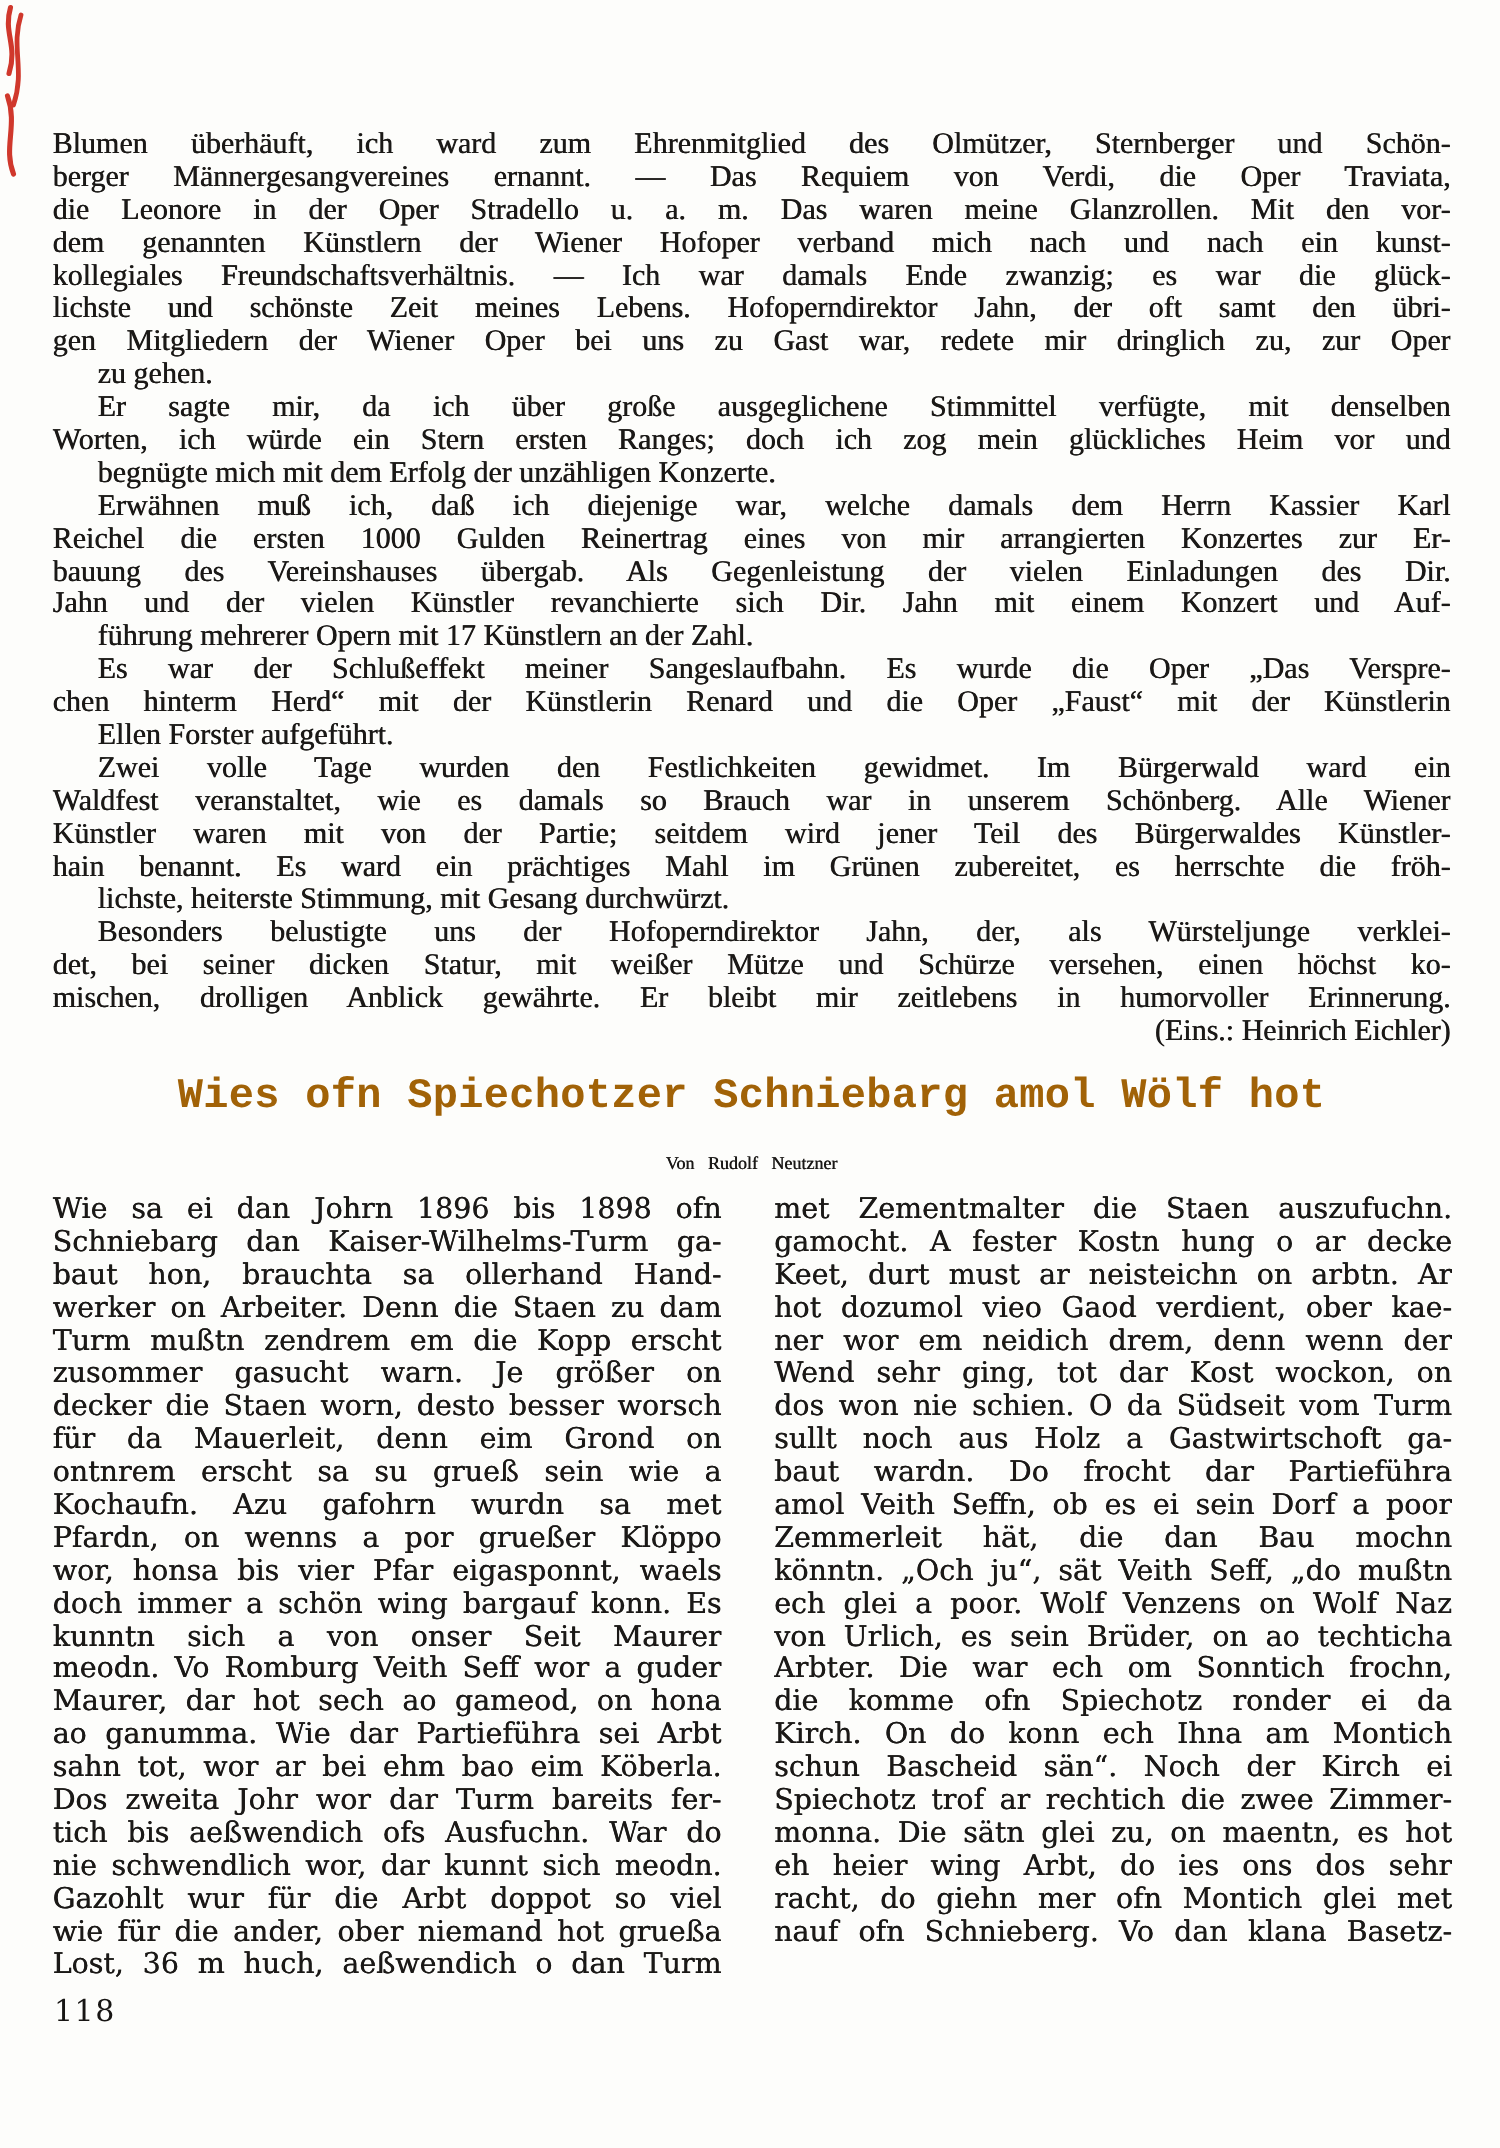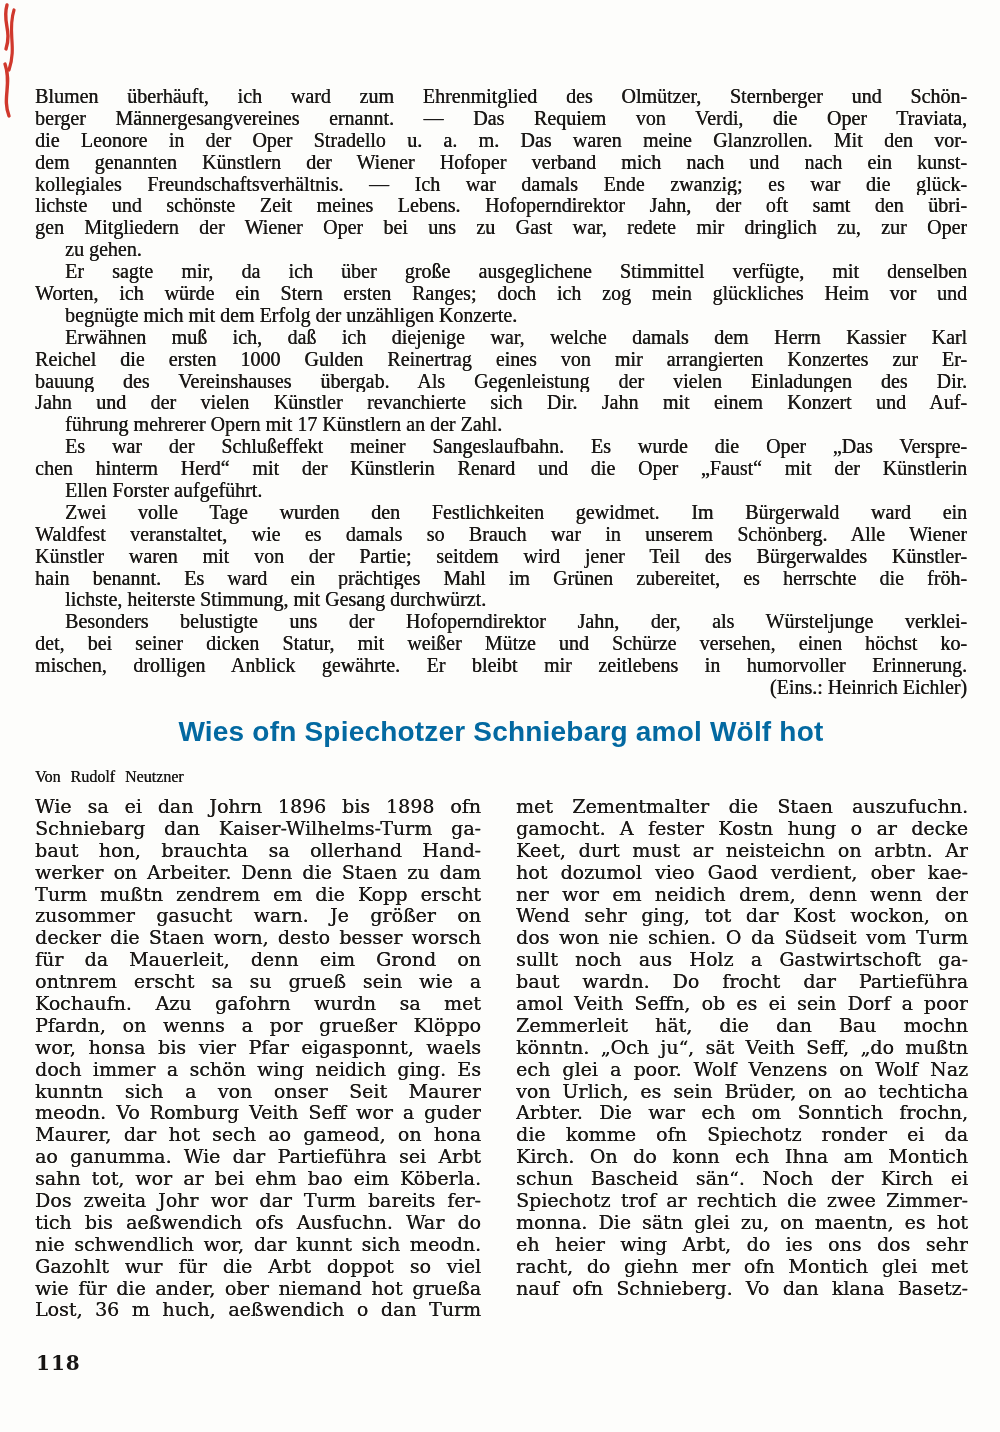"Wies ofn Spiechotzer Schniebarg amol" .article-title { color: #0369a1 -> #a16207; font-family: Liberation Sans, sans-serif -> Liberation Mono, monospace }
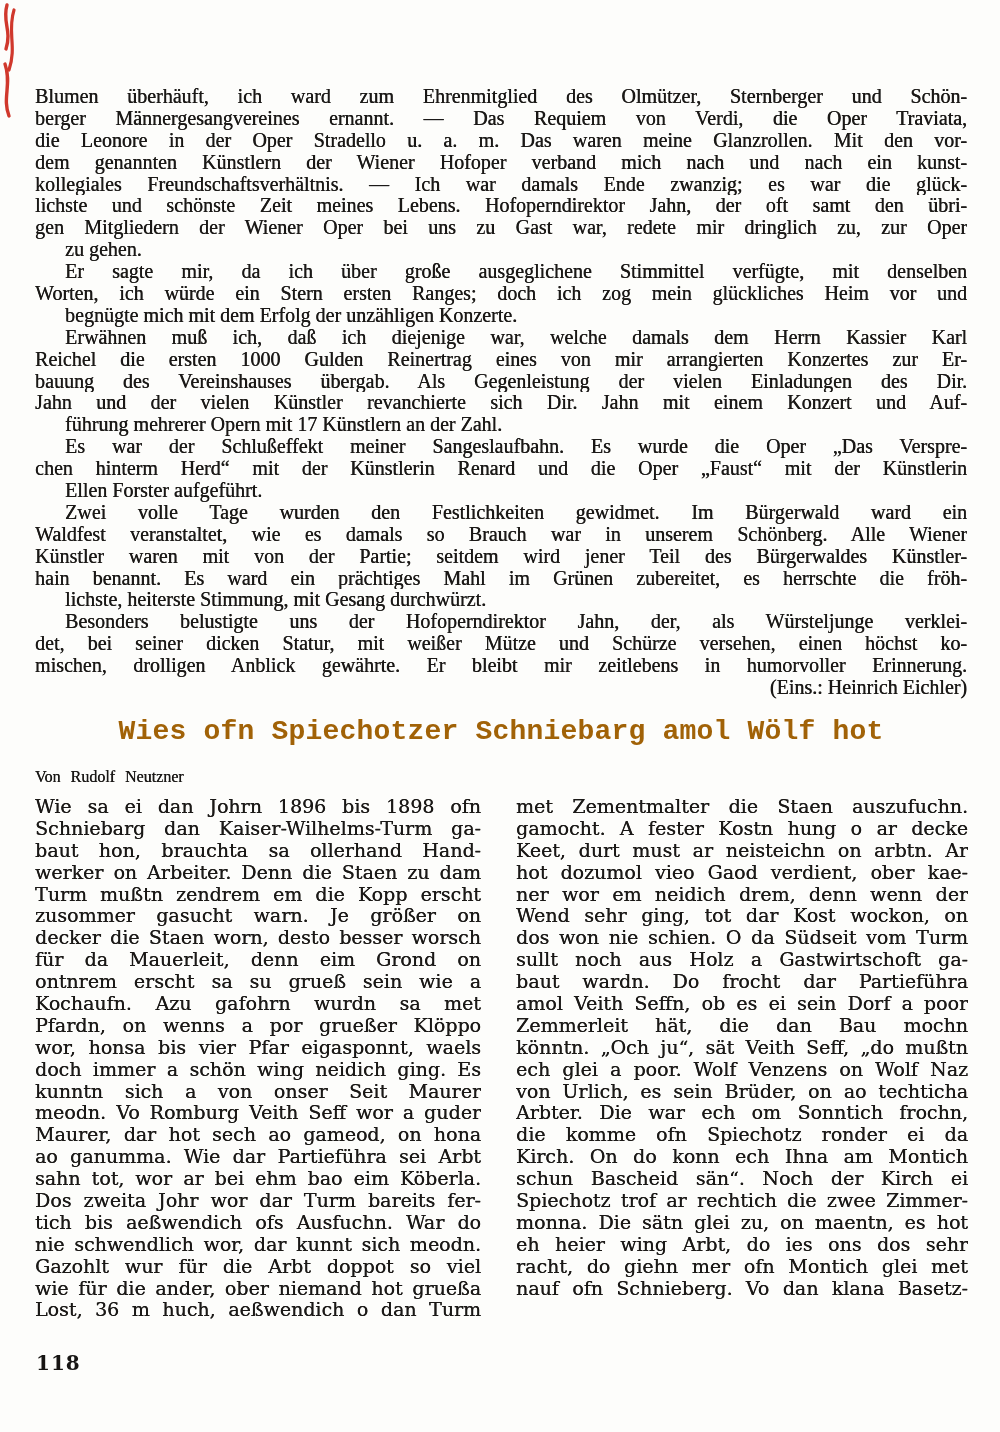"Von Rudolf Neutzner" .article-byline { font-size: 16px -> 12px; text-align: left -> center }
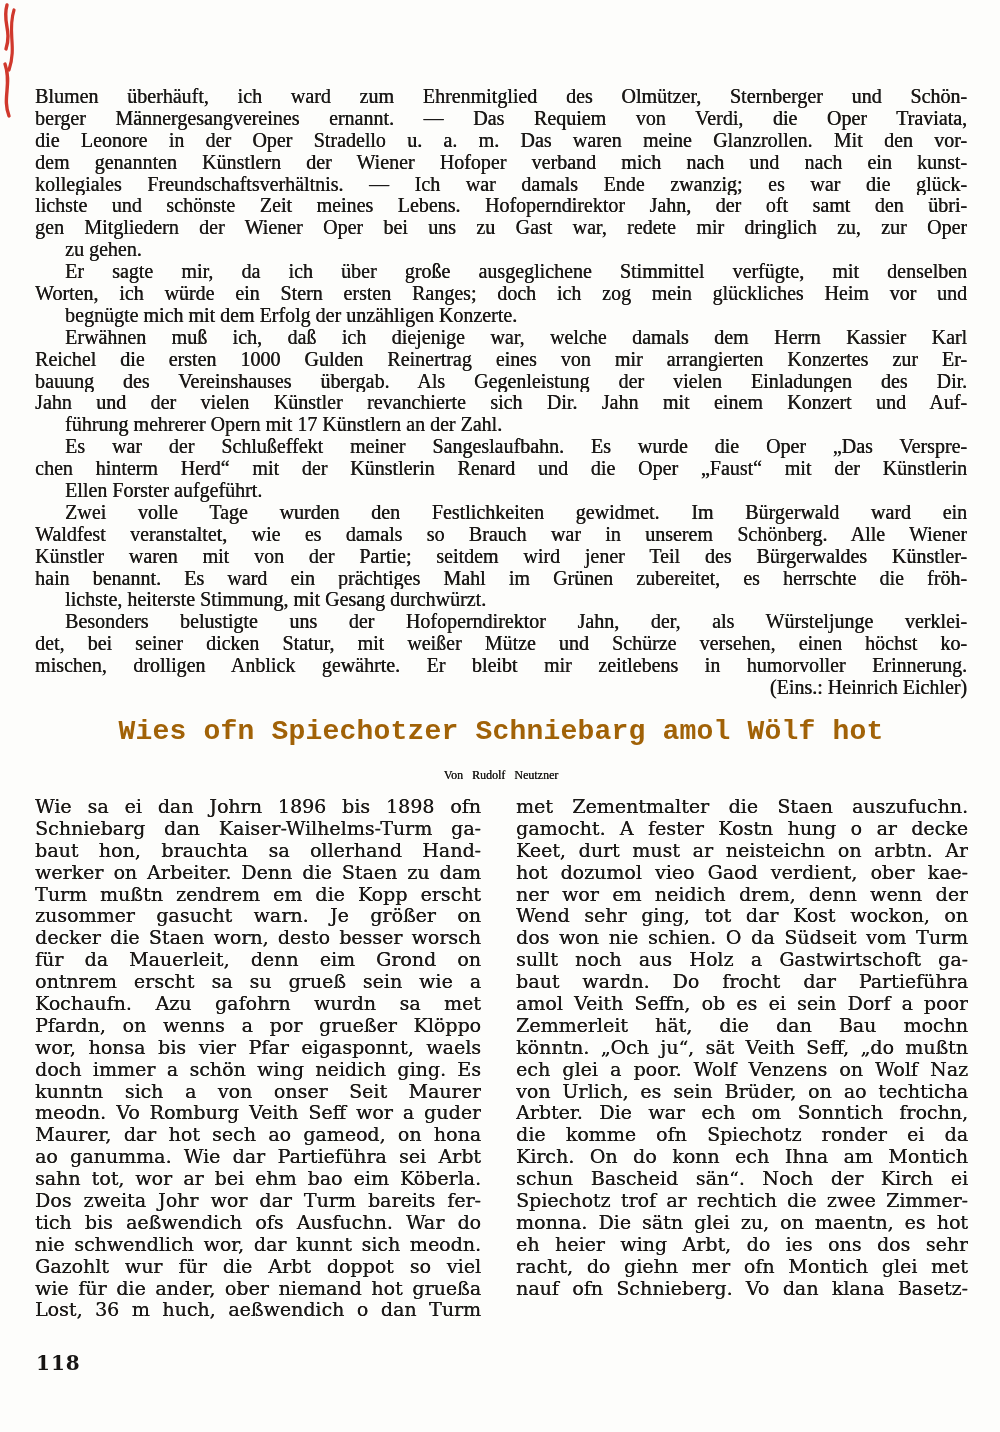"doch immer a schön wing" div.line { text: neidich ging -> bargauf konn }
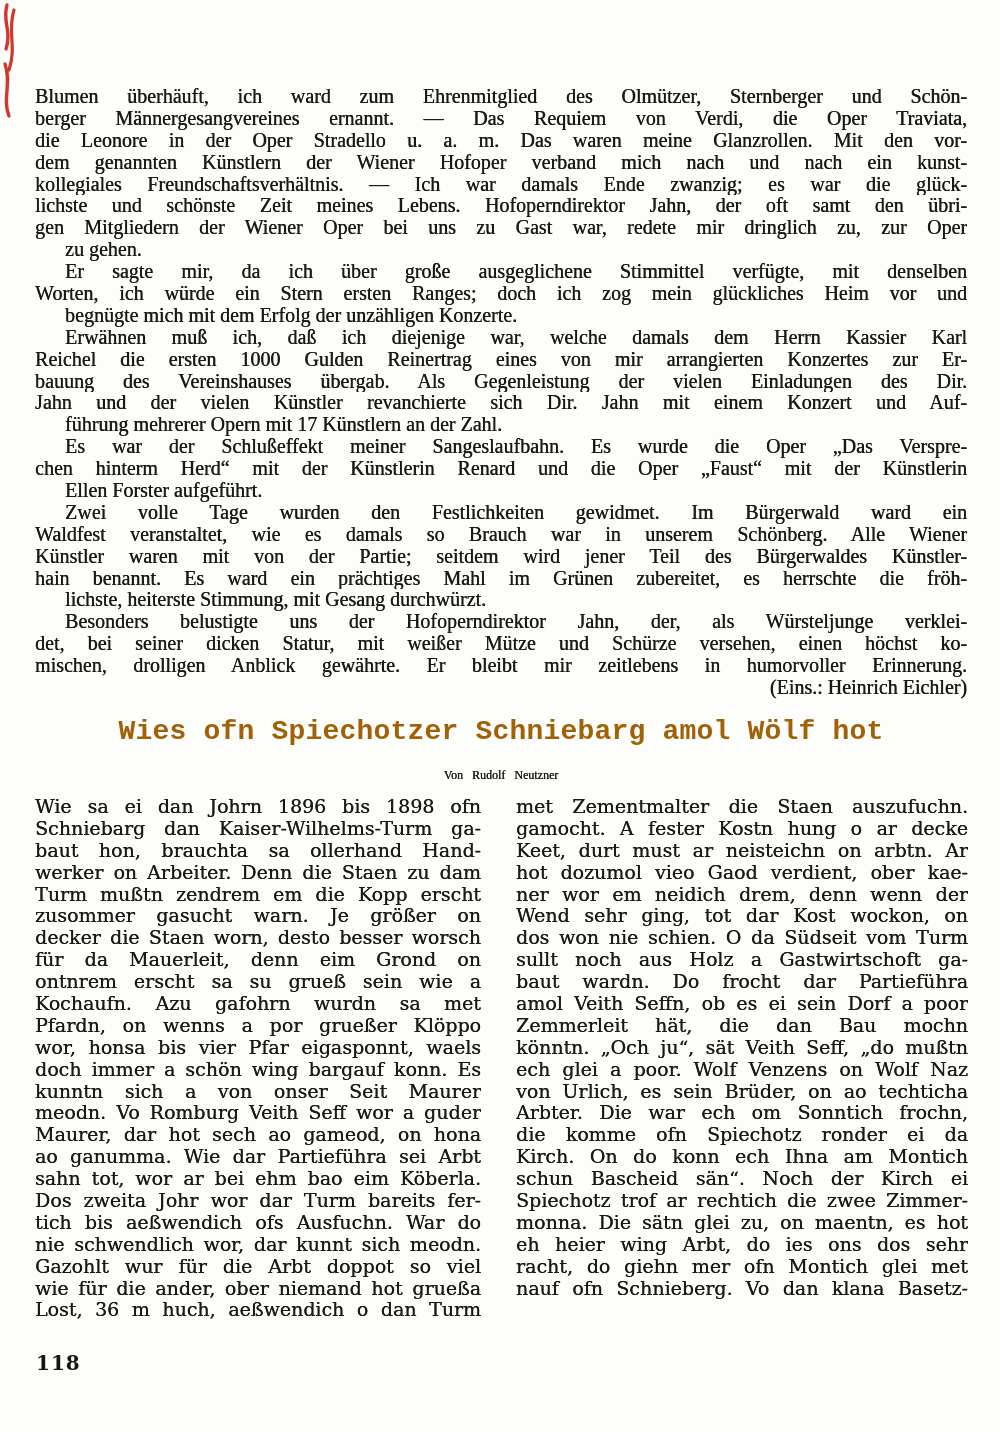"118" .page-number { font-weight: bold -> normal; margin-top: 23px -> none }
